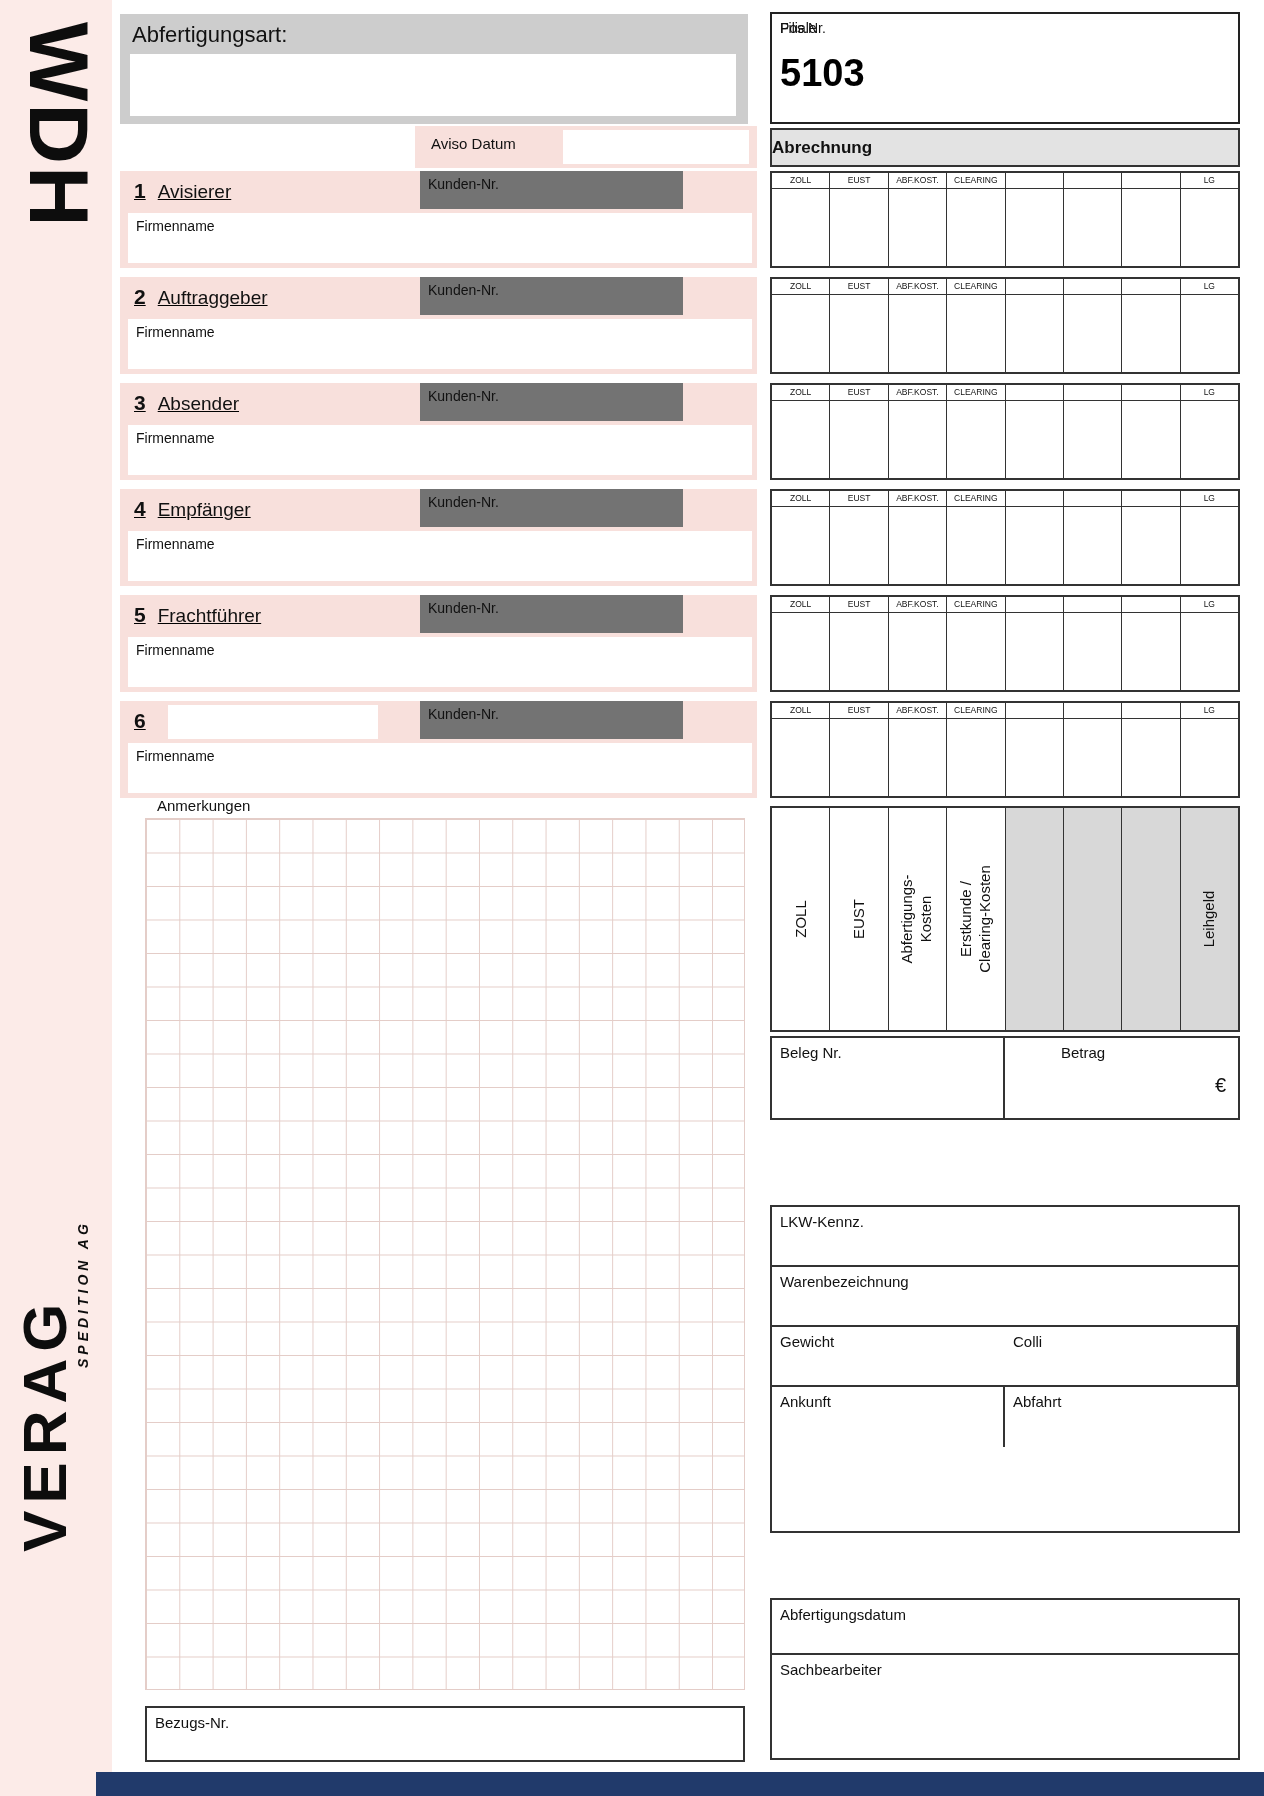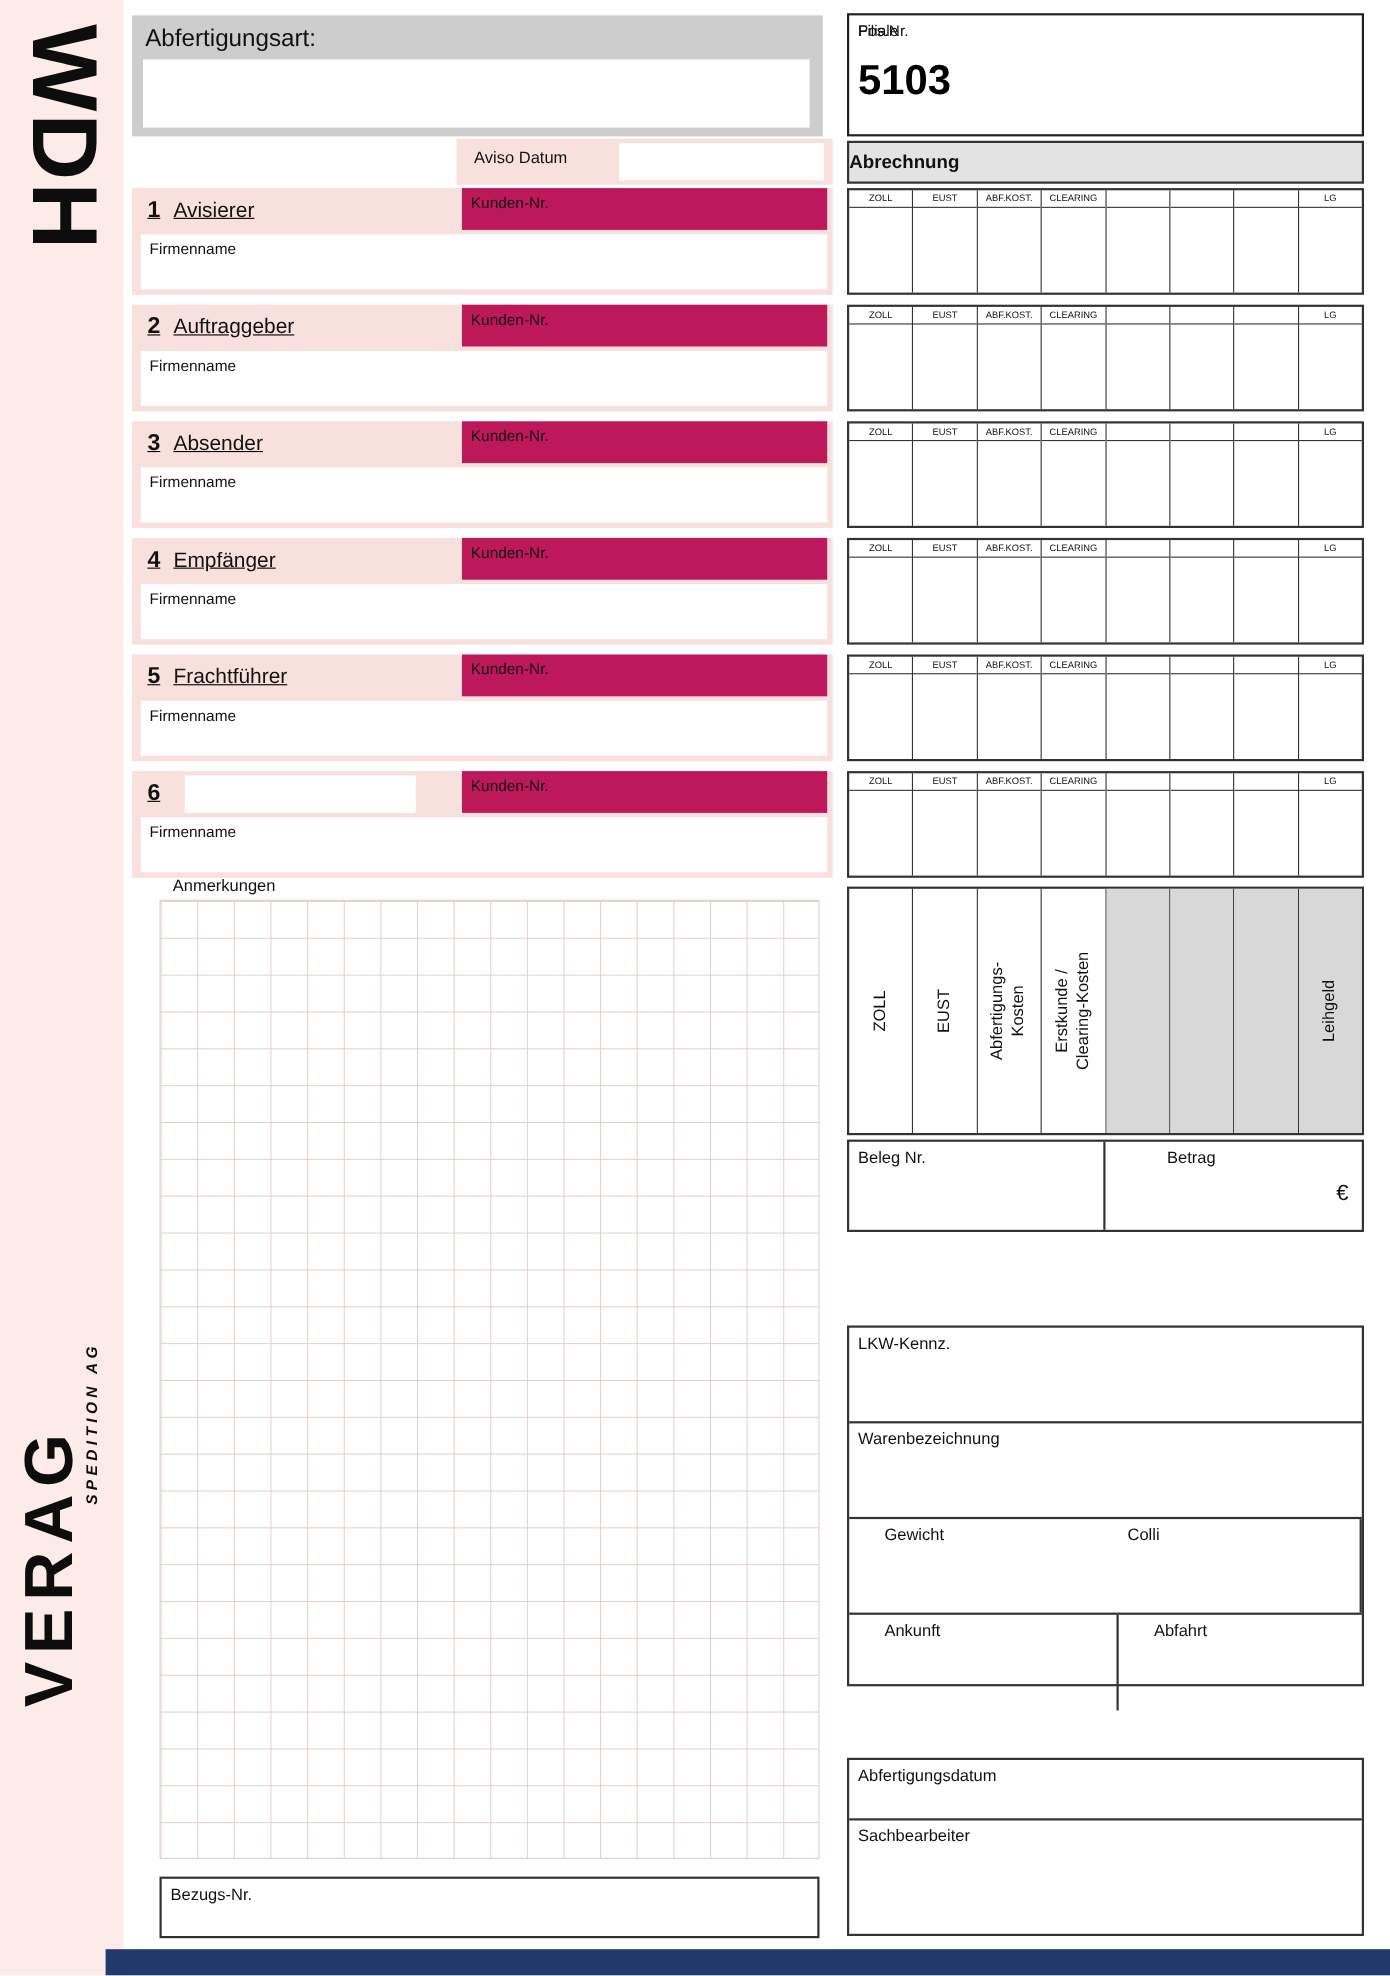"Kunden-Nr." .kunden-box { background: #be185d -> #737373; width: 332px -> 263px }
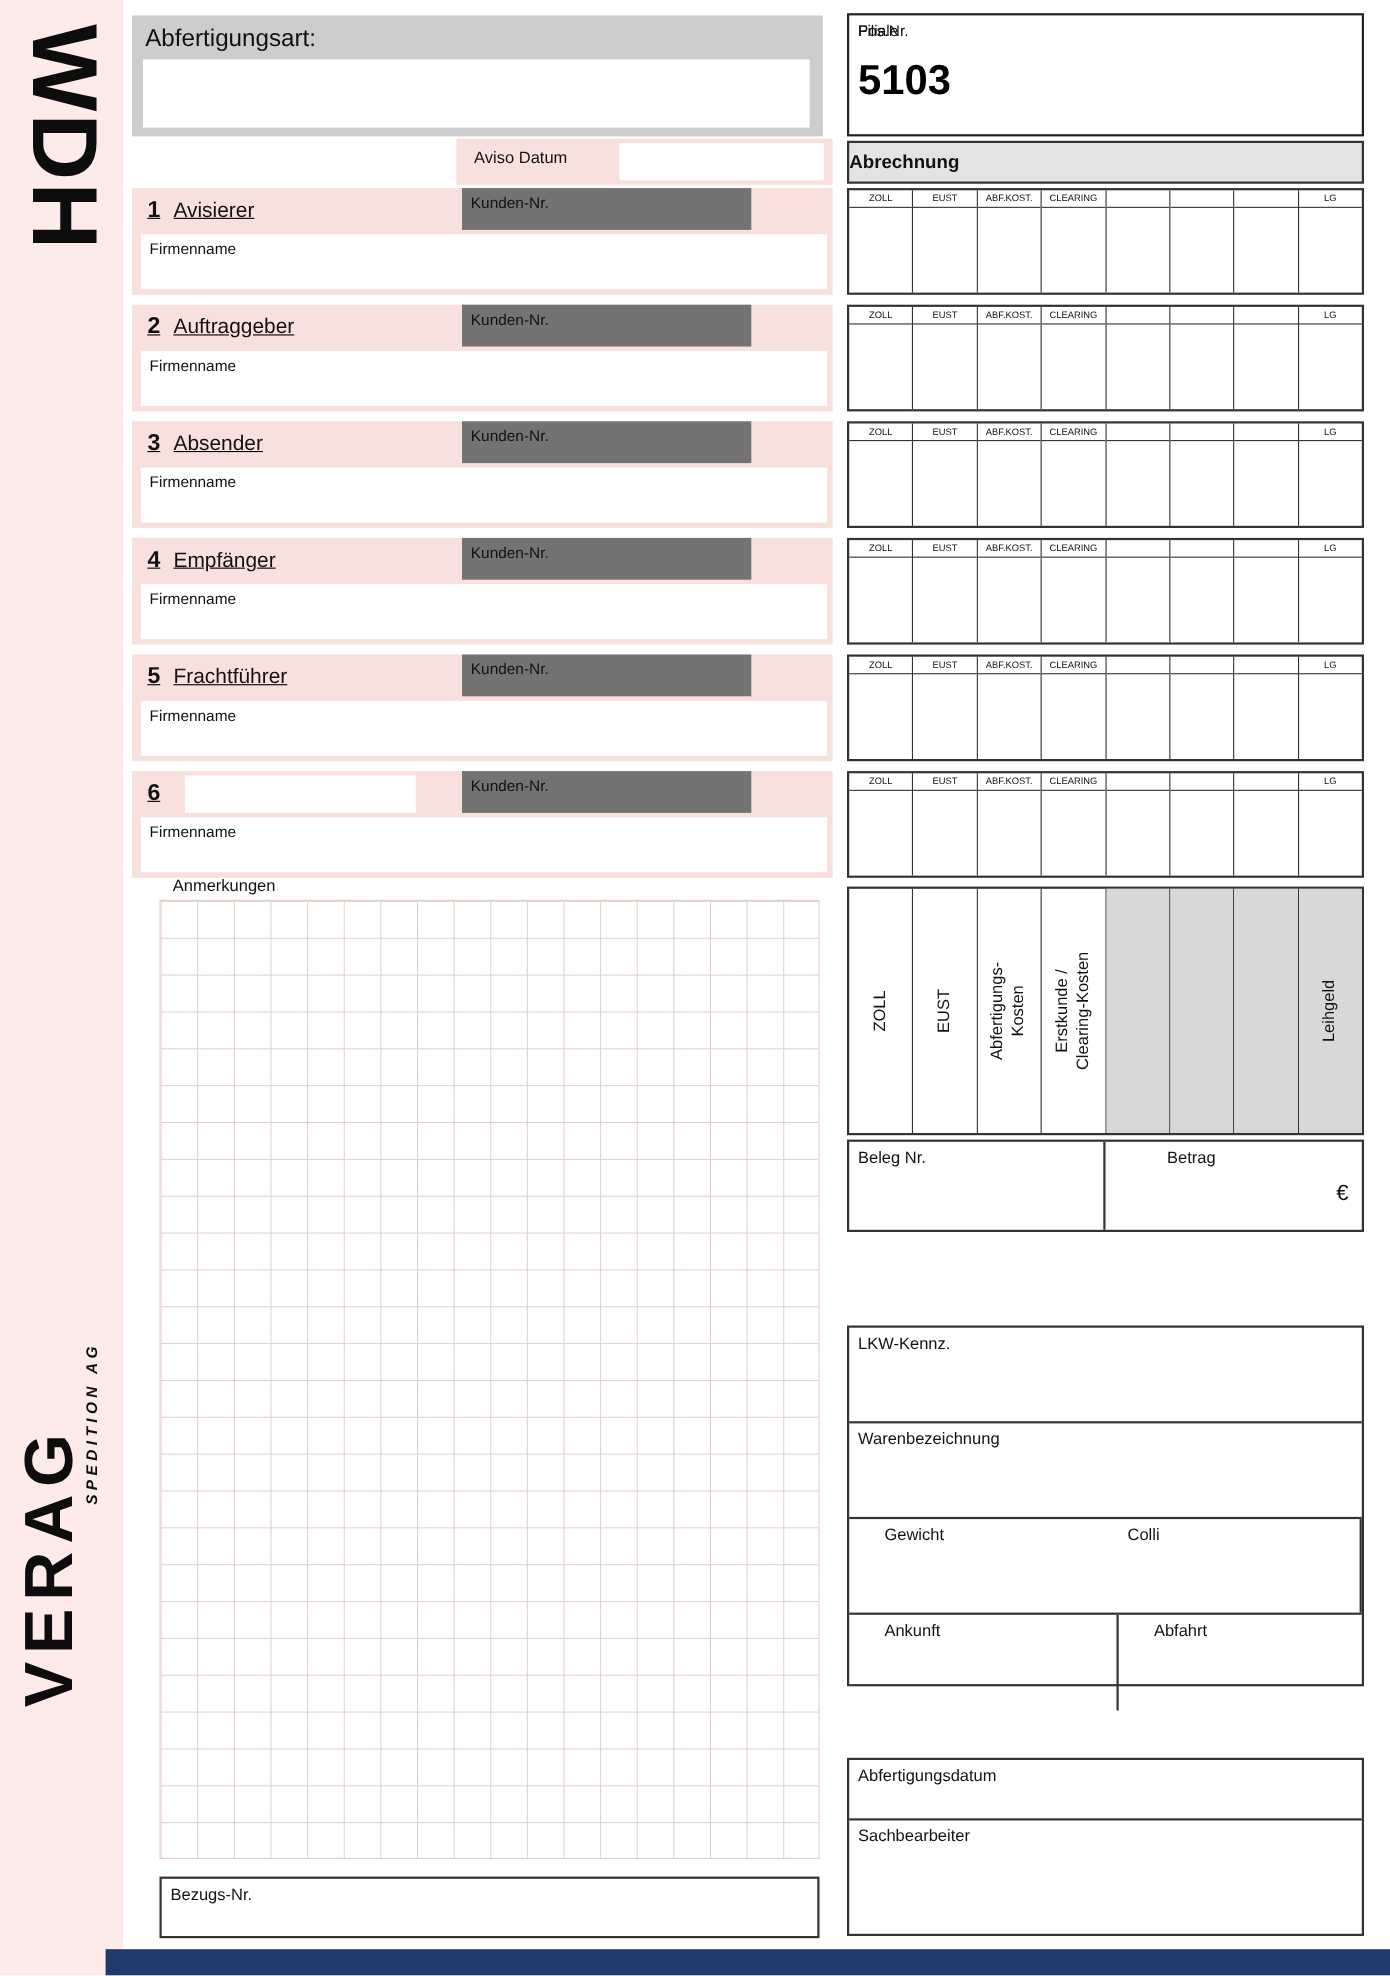"LKW-Kennz." .detail-row { height: 87px -> 60px; padding-left: 24px -> none }
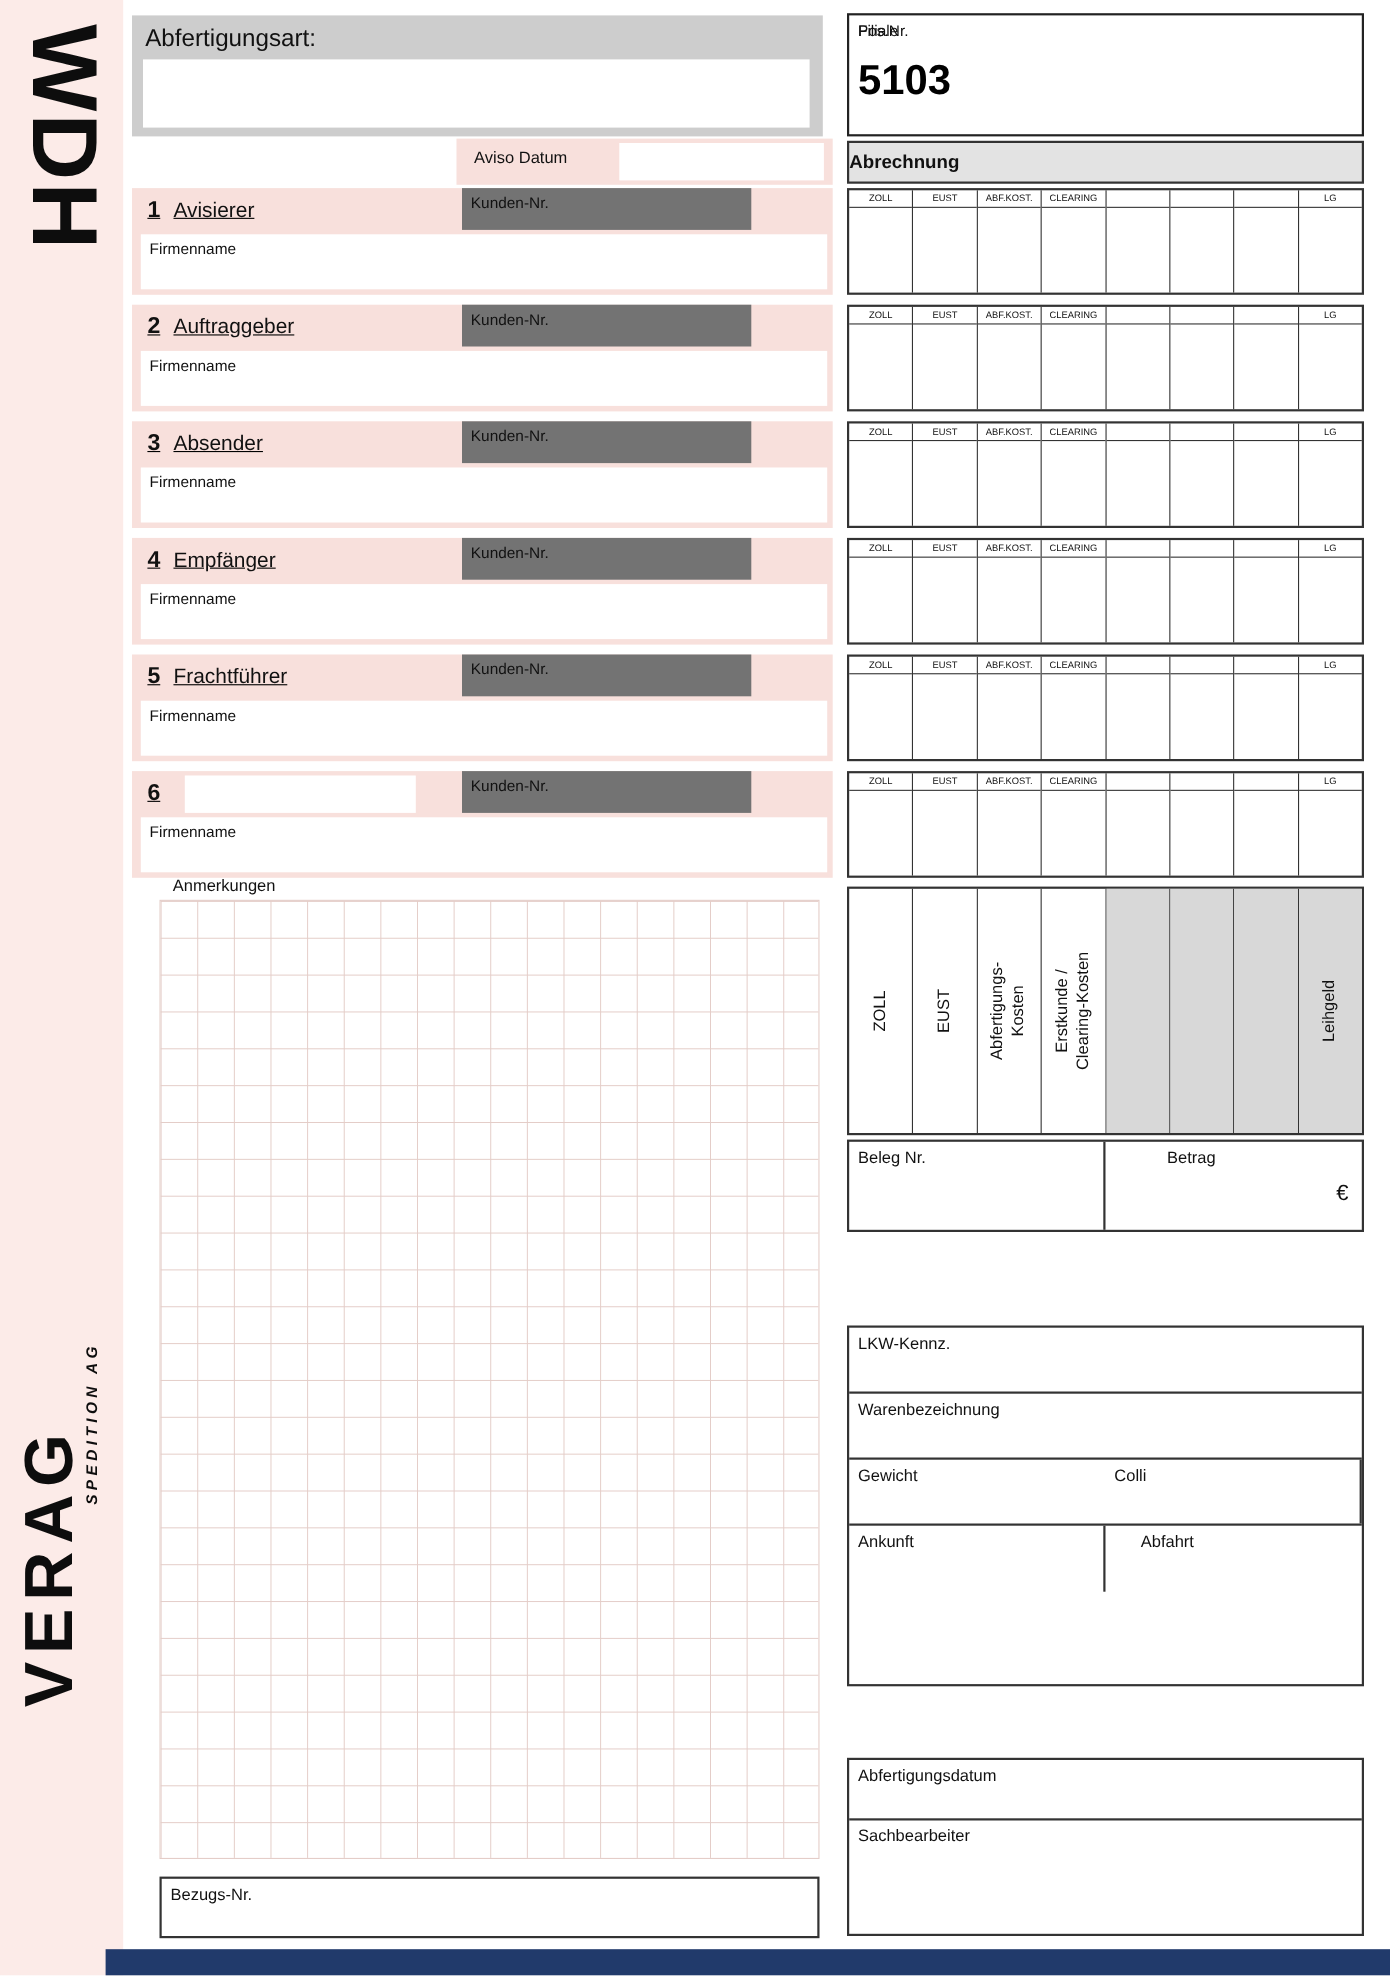"Ankunft" .detail-row:last-child { gap: 24px -> none }
